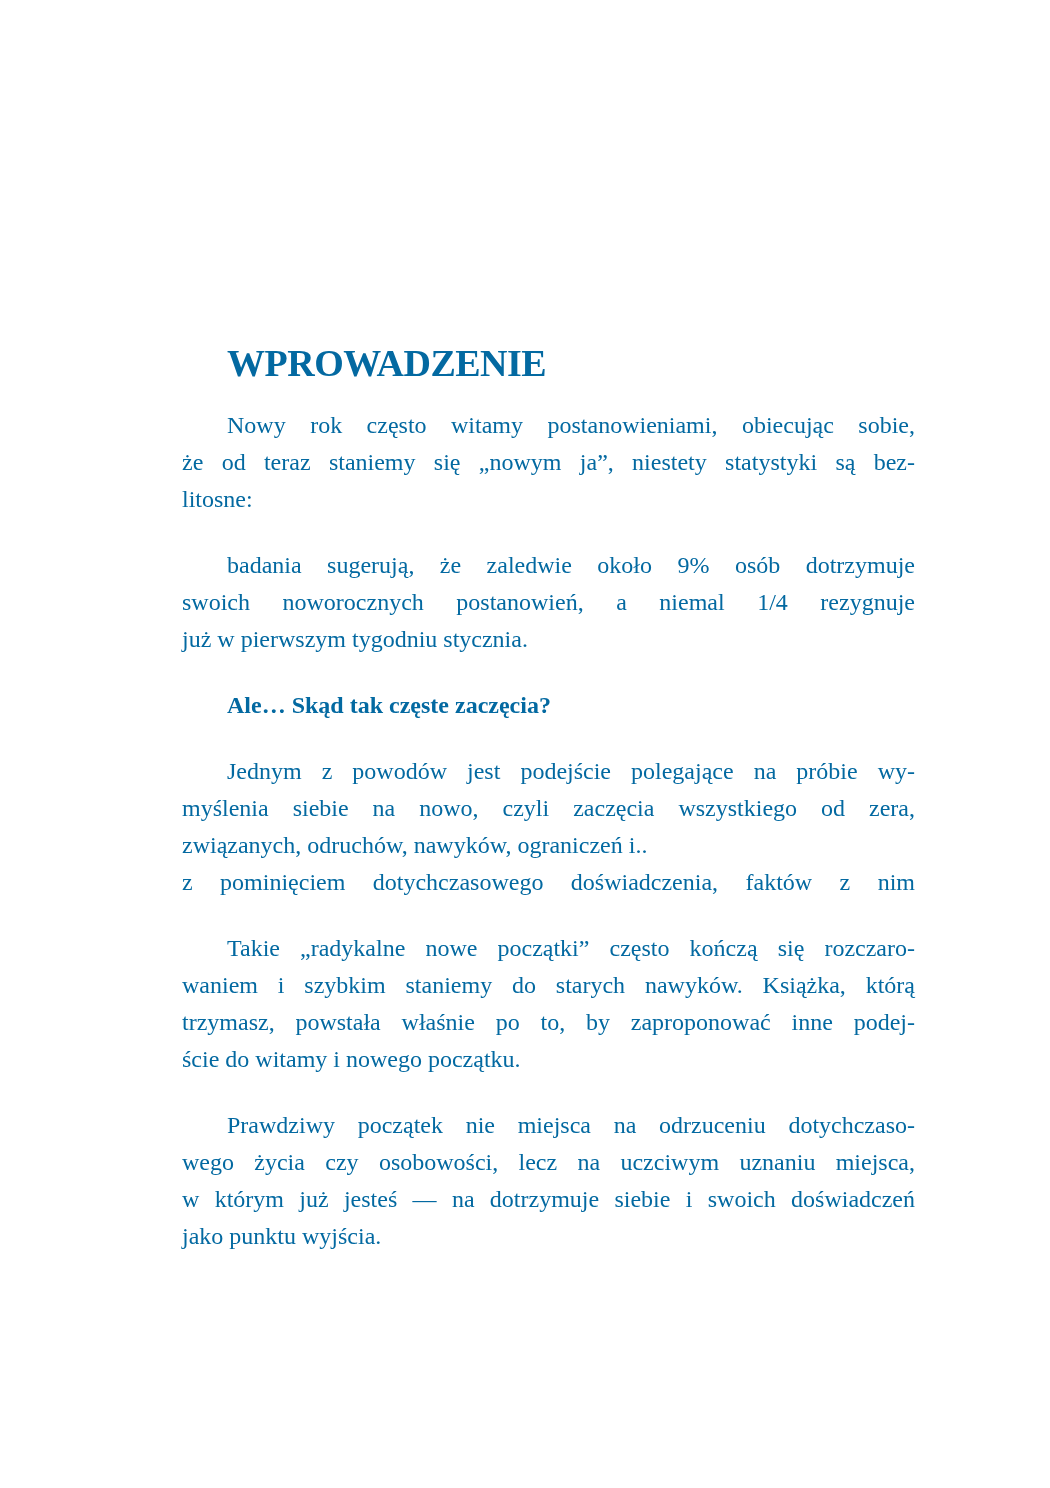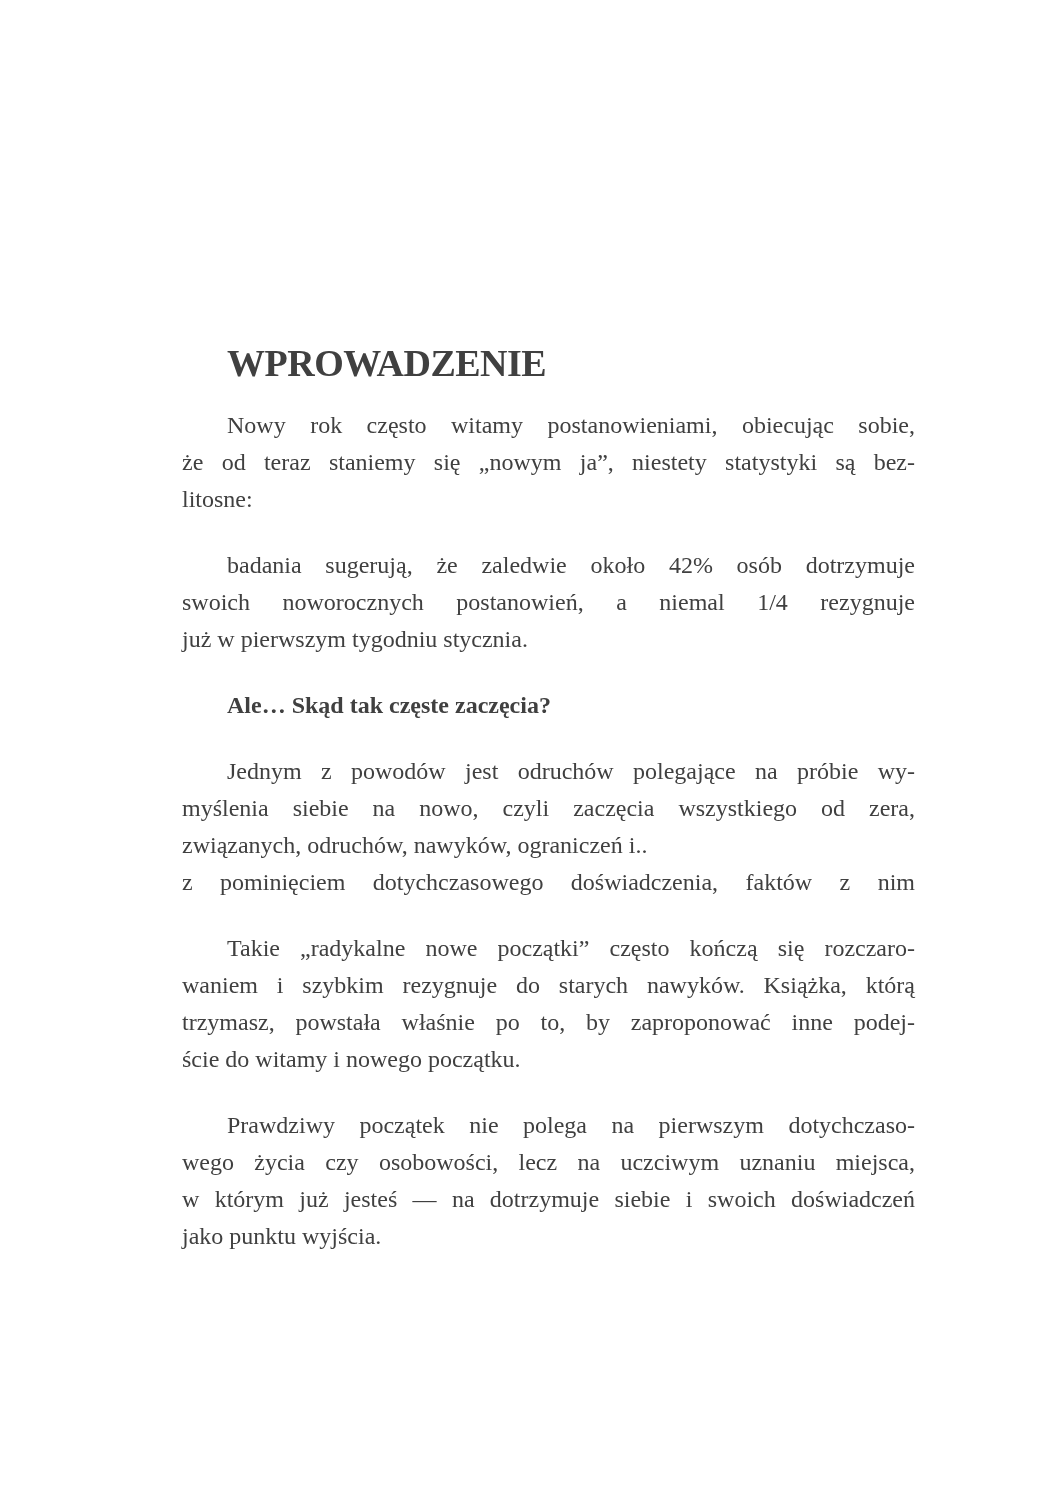"WPROWADZENIE" .page { color: #404040 -> #0369a1 }
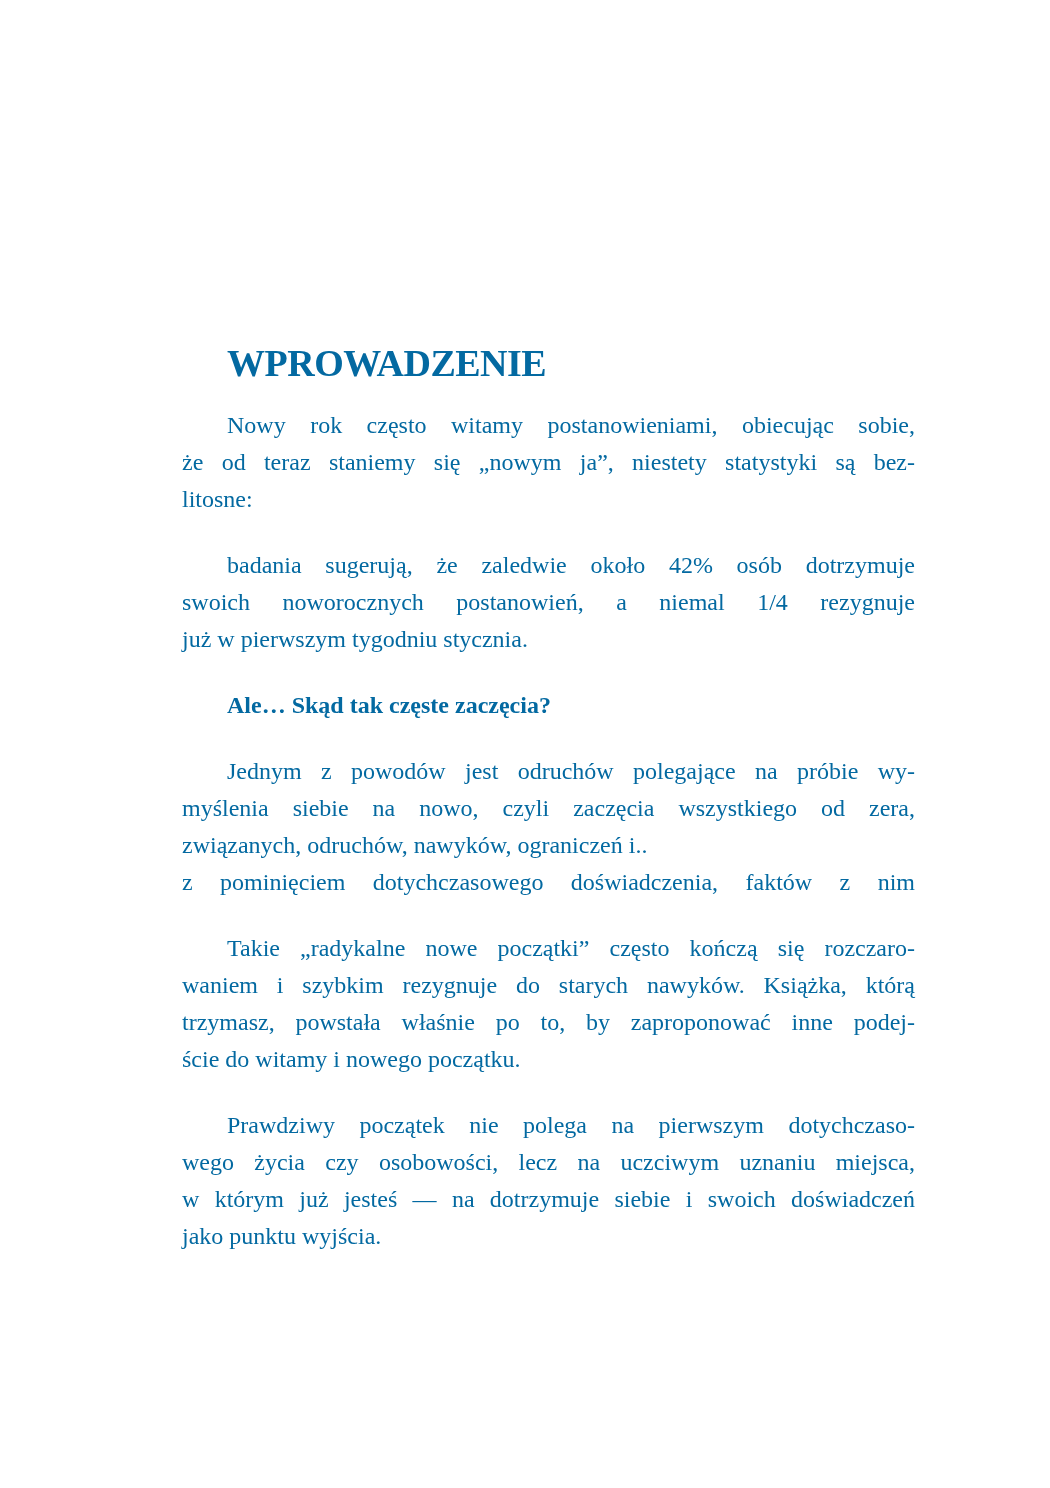"badania sugerują, że zaledwie około" span.line { text: 42% -> 9% }
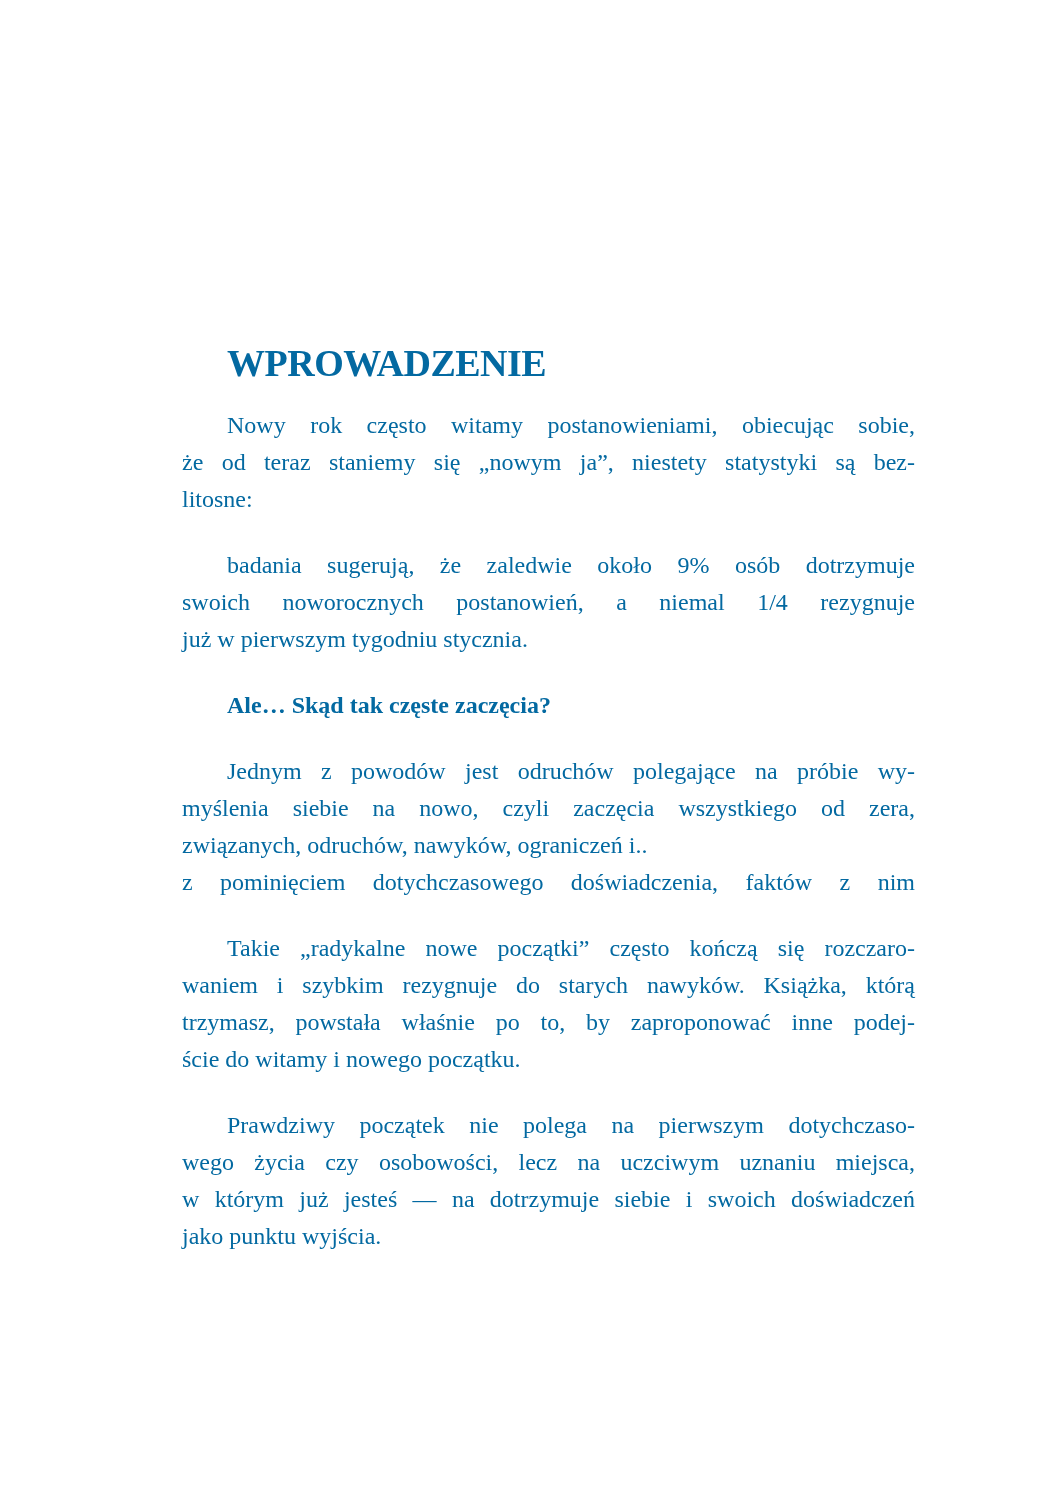"Jednym z powodów jest odruchów" span.line { text: odruchów -> podejście }
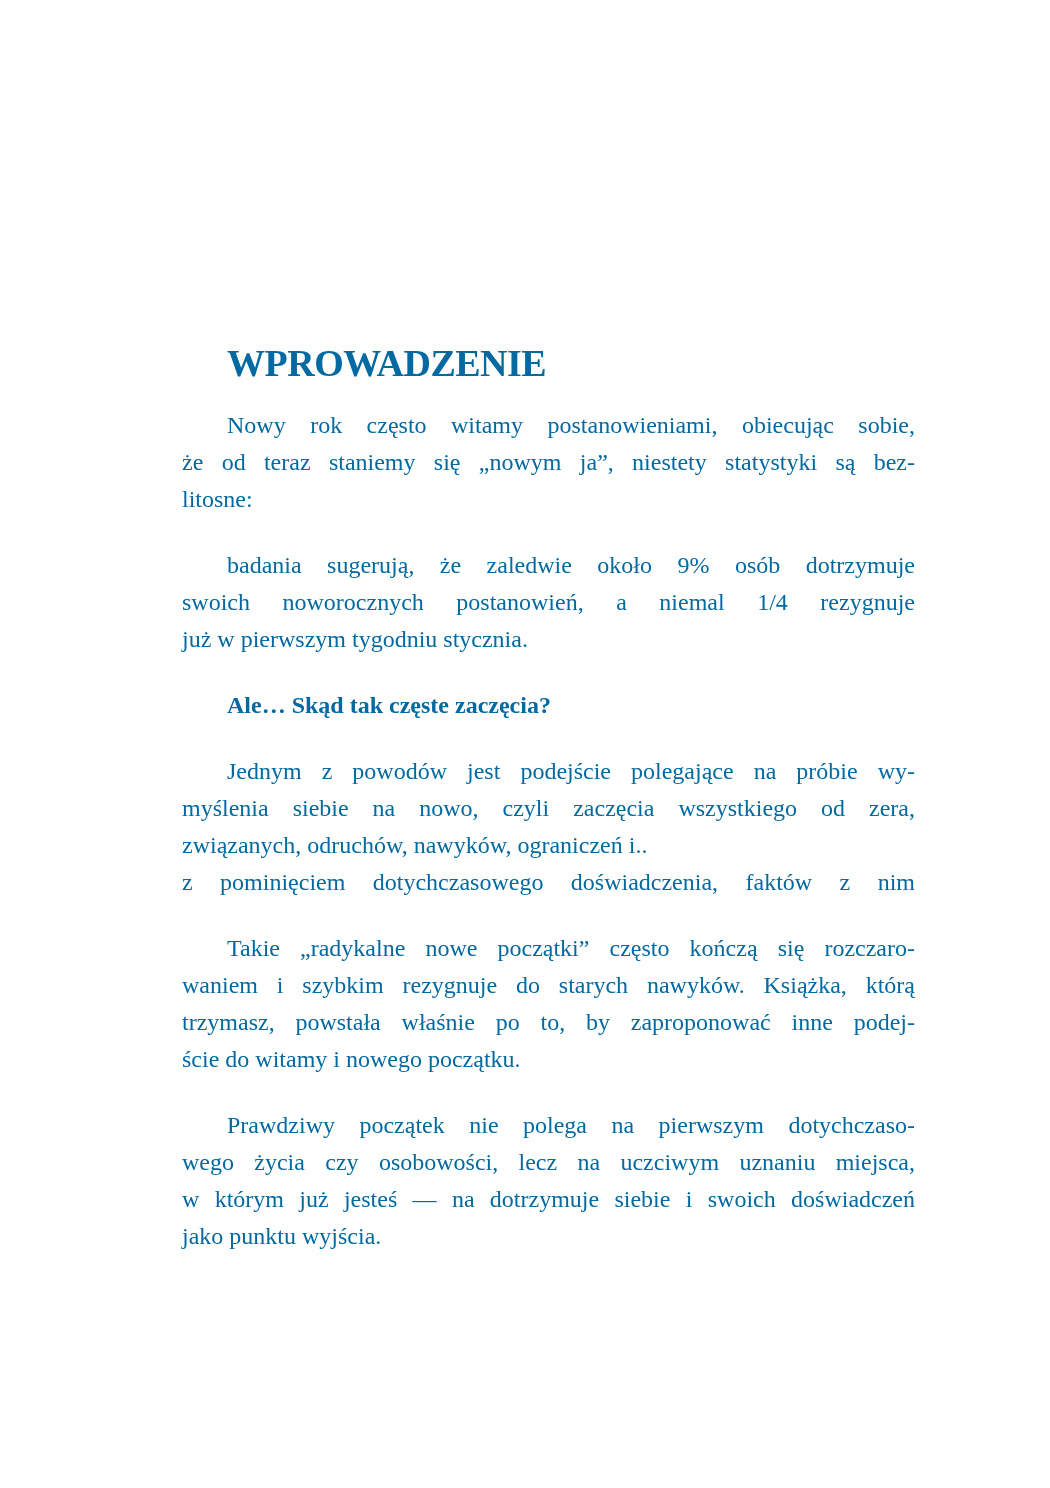"waniem i szybkim rezygnuje do" span.line { text: rezygnuje -> staniemy }
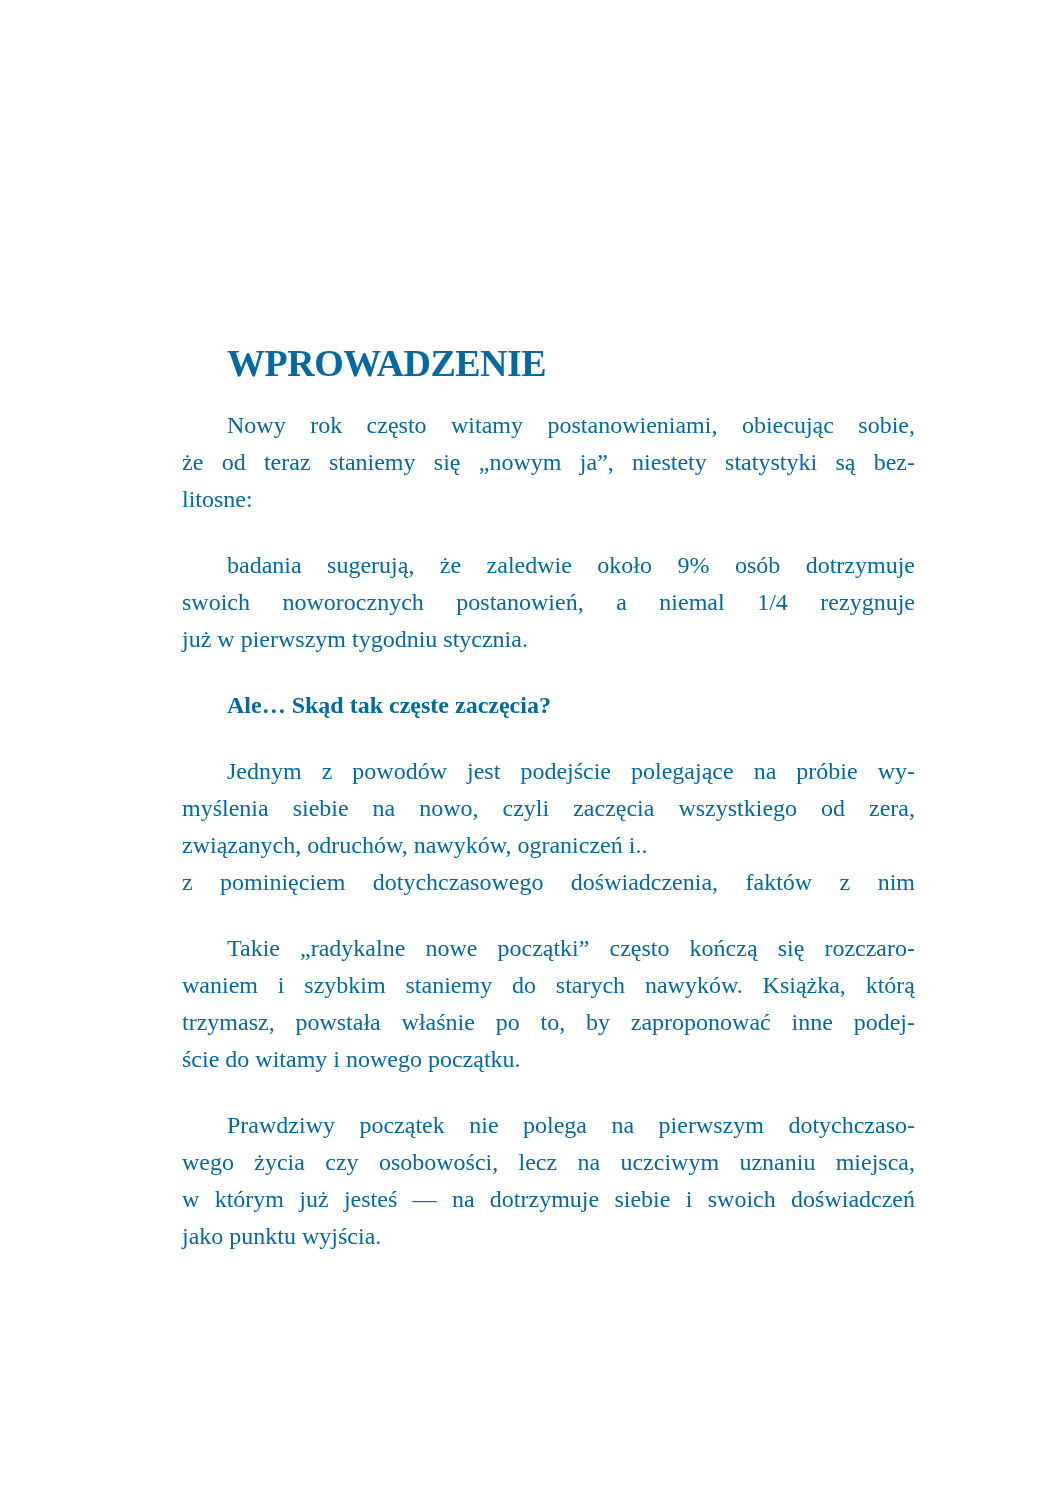"Prawdziwy początek nie polega na" span.line { text: polega na pierwszym -> miejsca na odrzuceniu }
